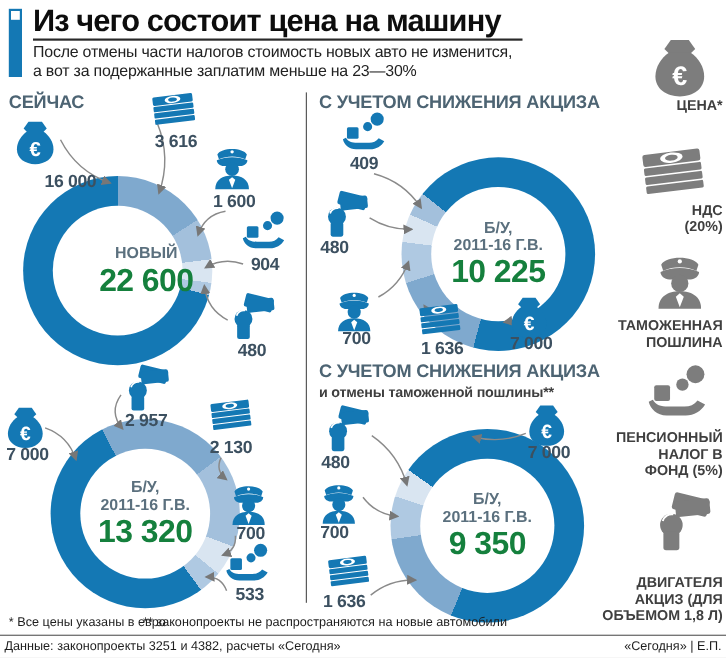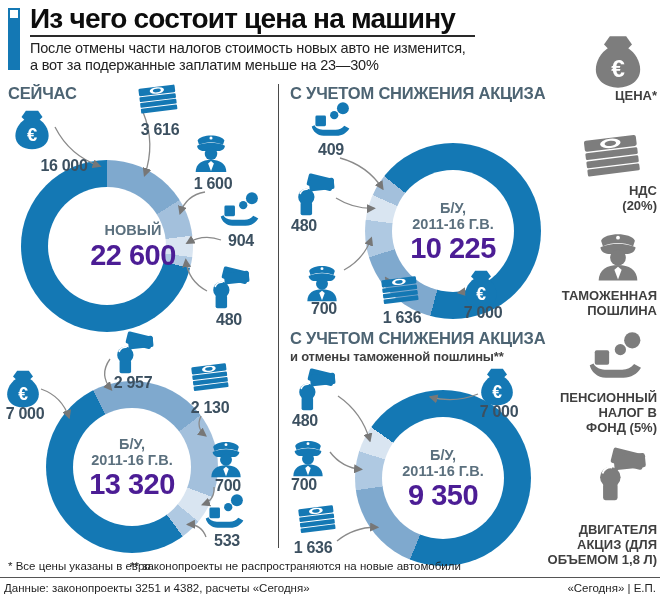"22 600" .center .cv { color: #4c1d95 -> #15803d }
